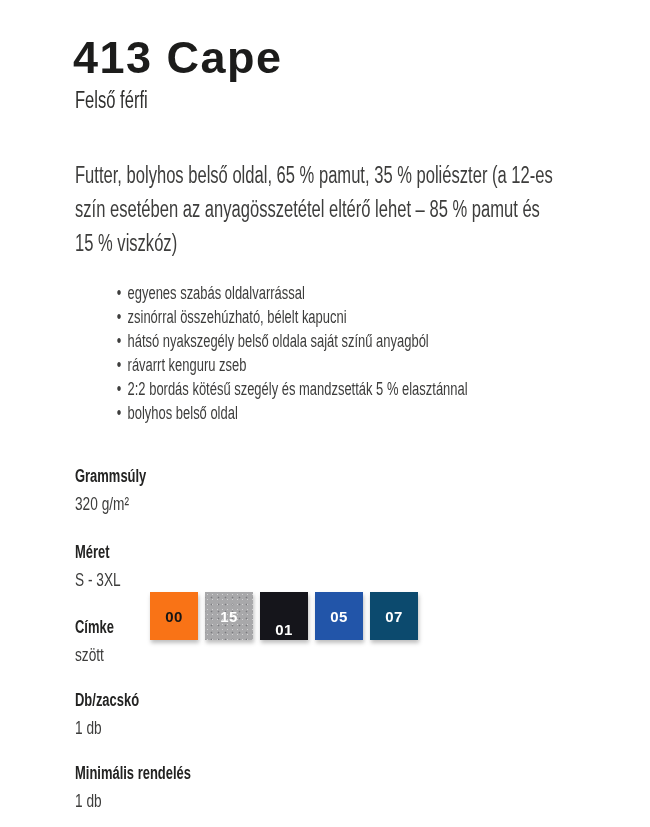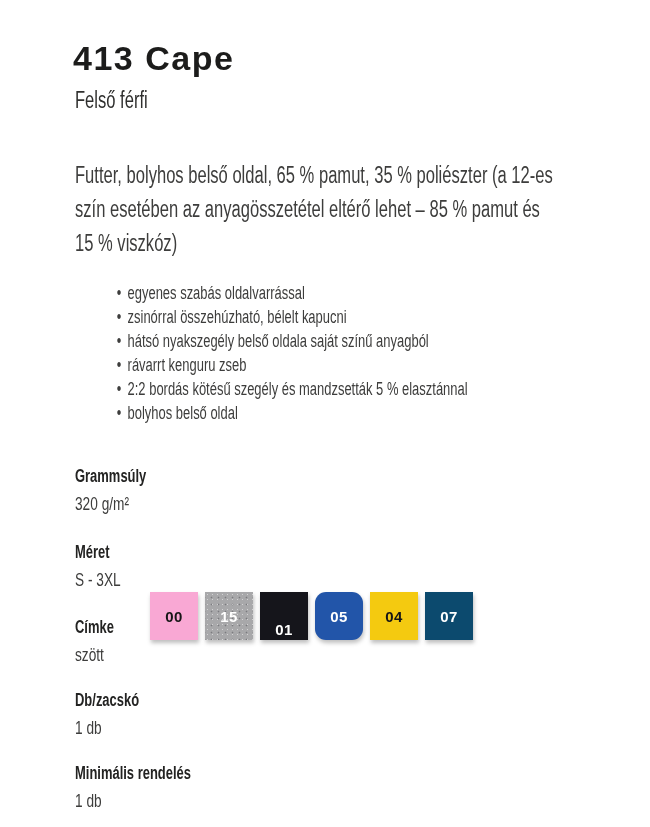"413 Cape" .title { font-size: 34px -> 45px }
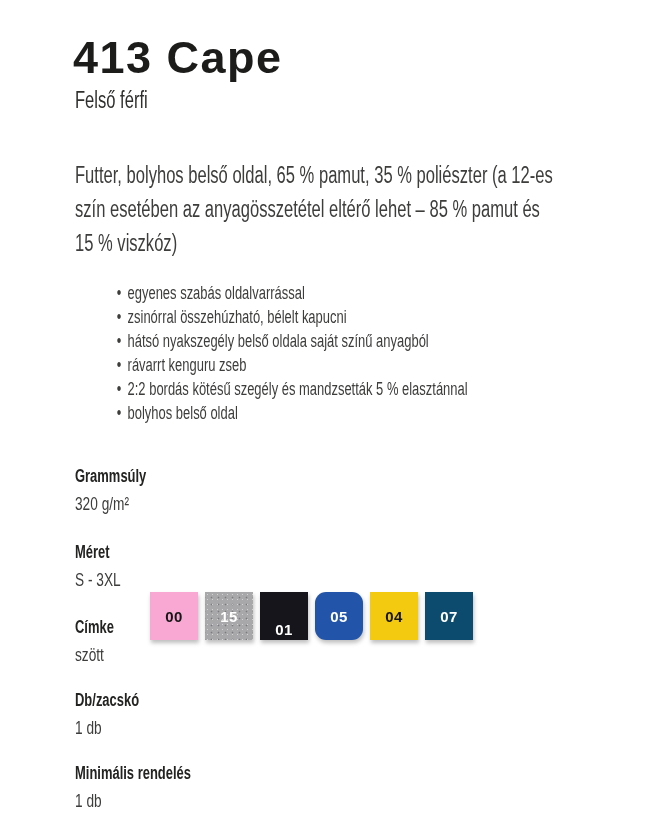"00" div.swatch { background-color: #f9a8d4 -> #f97316 }
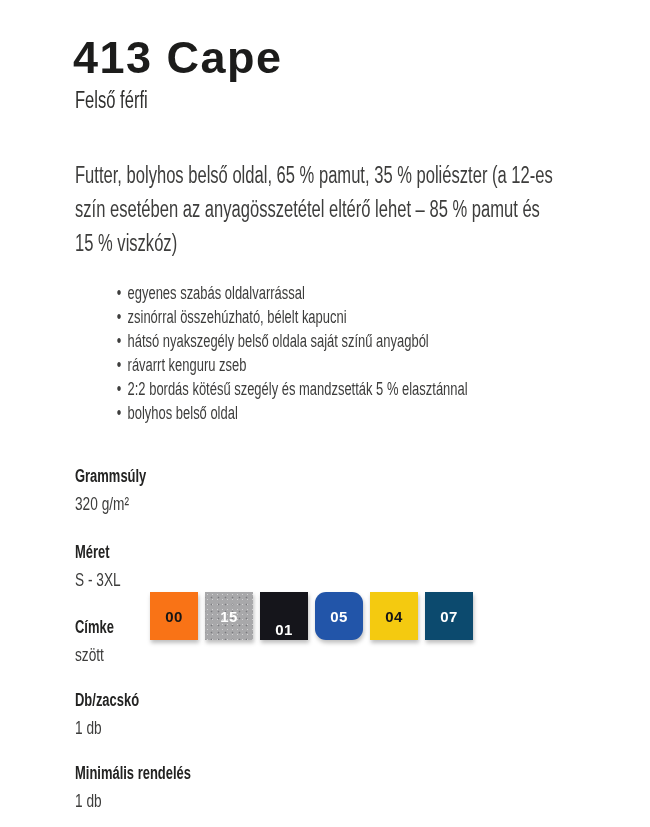"05" div.swatch { border-radius: 11px -> none }
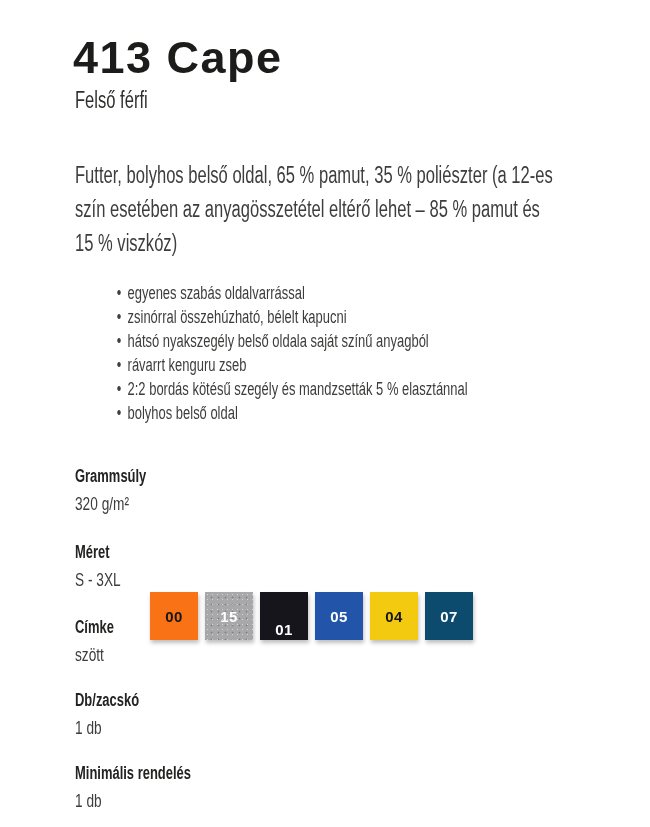"04" div.swatch { html: <div> <span>04</span> </div> -> none }
